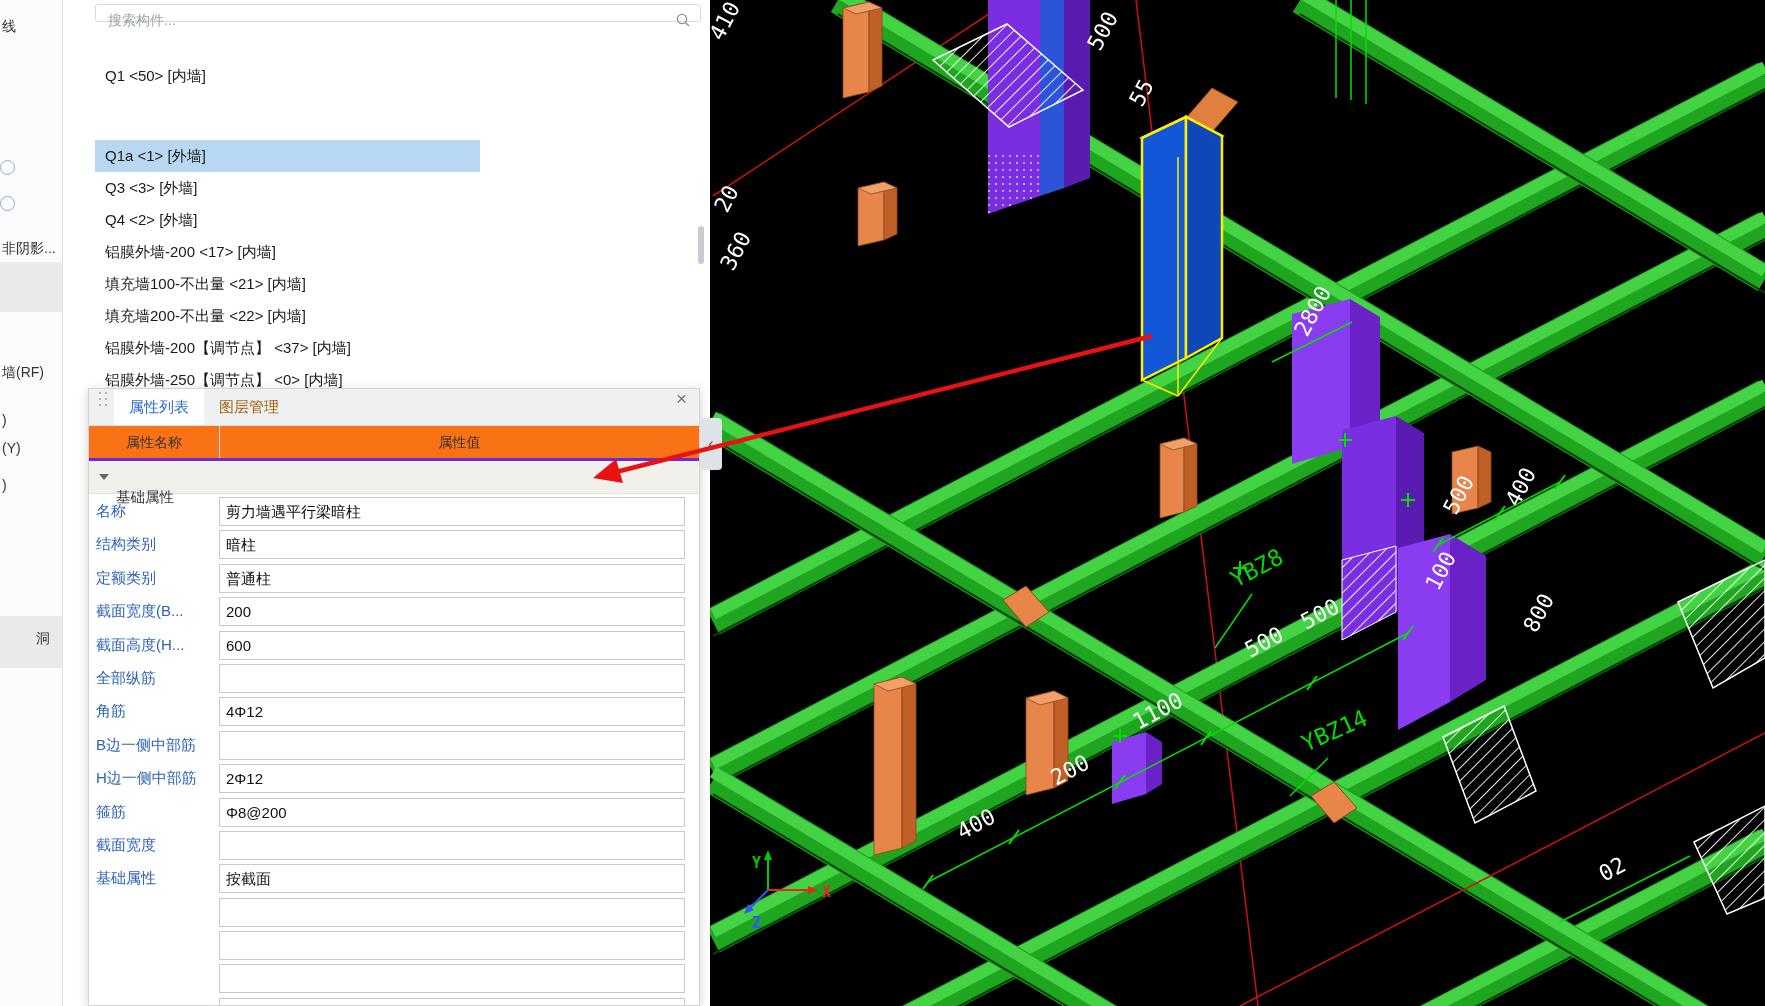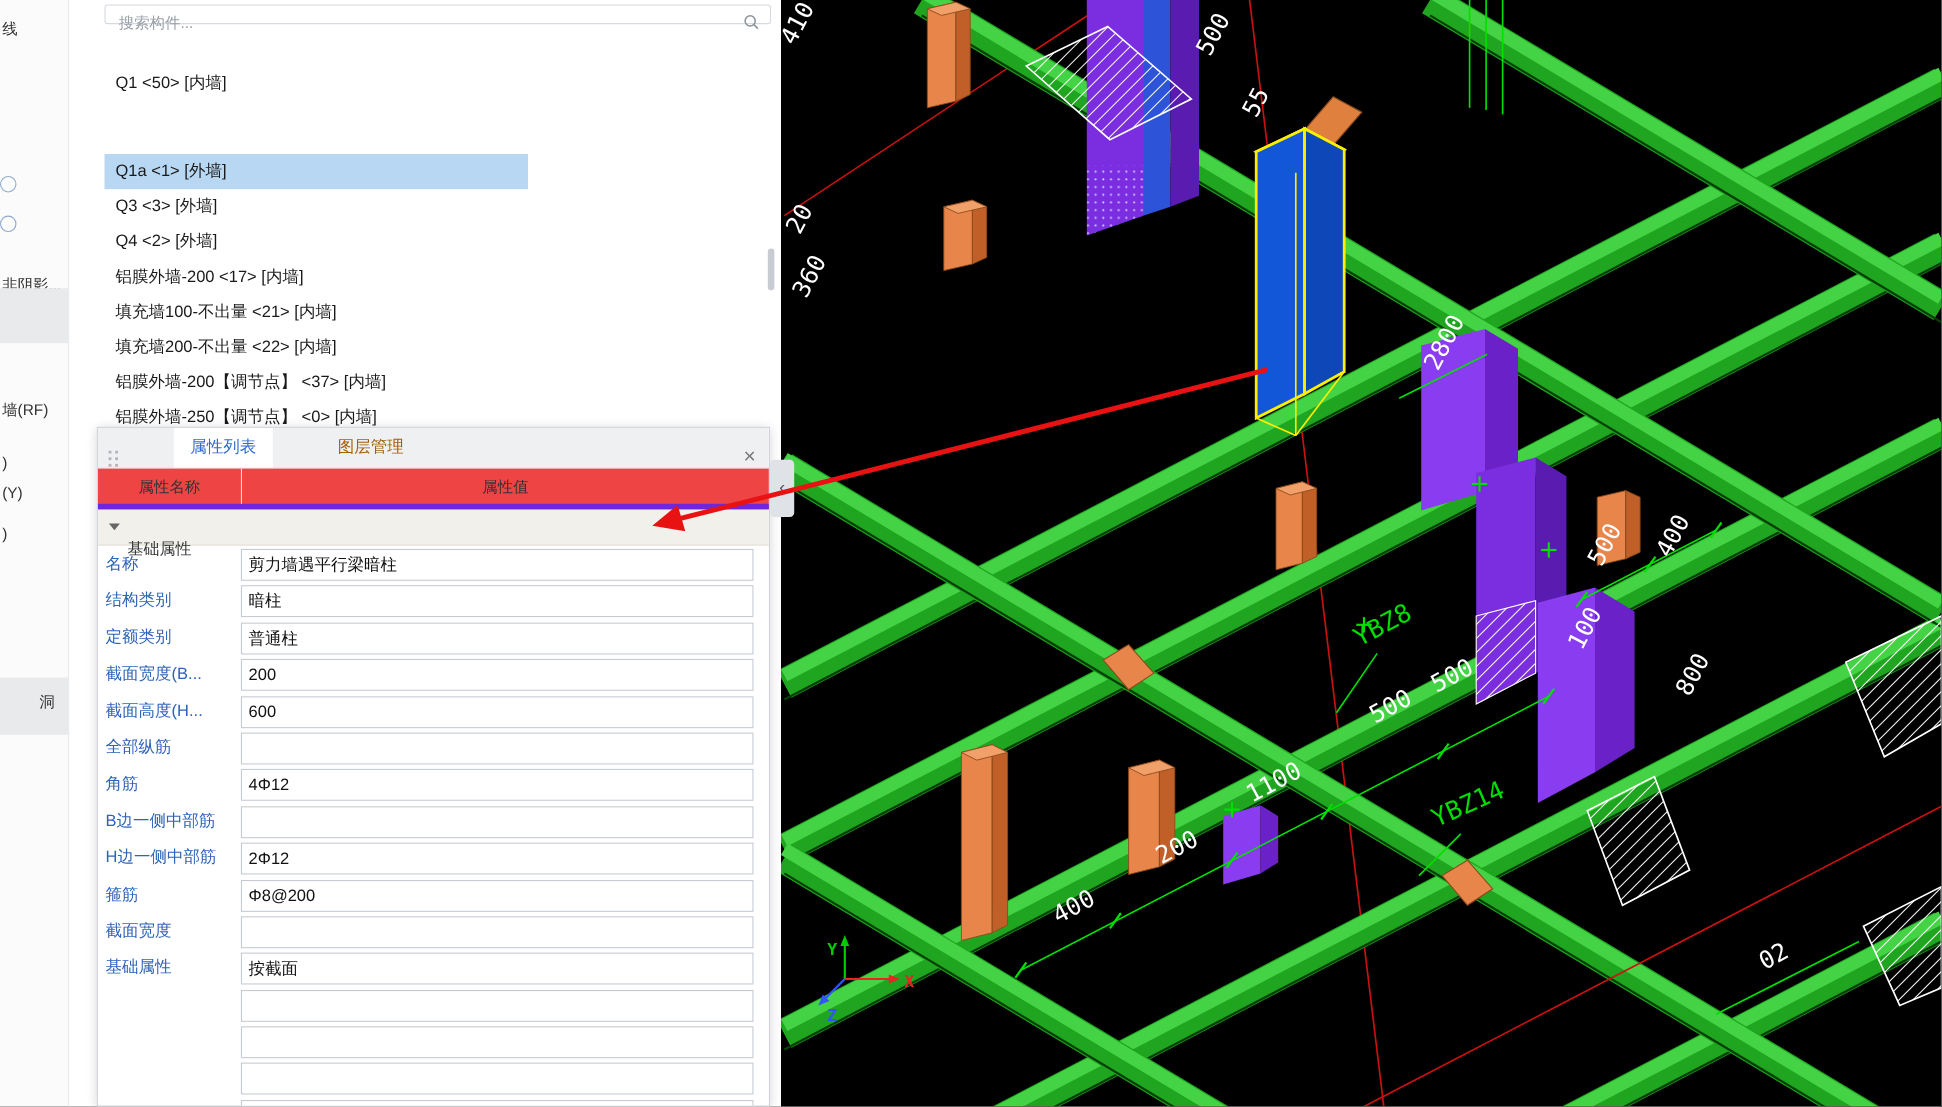"非阴影..." span.rail-item { top: 251px -> 240px }
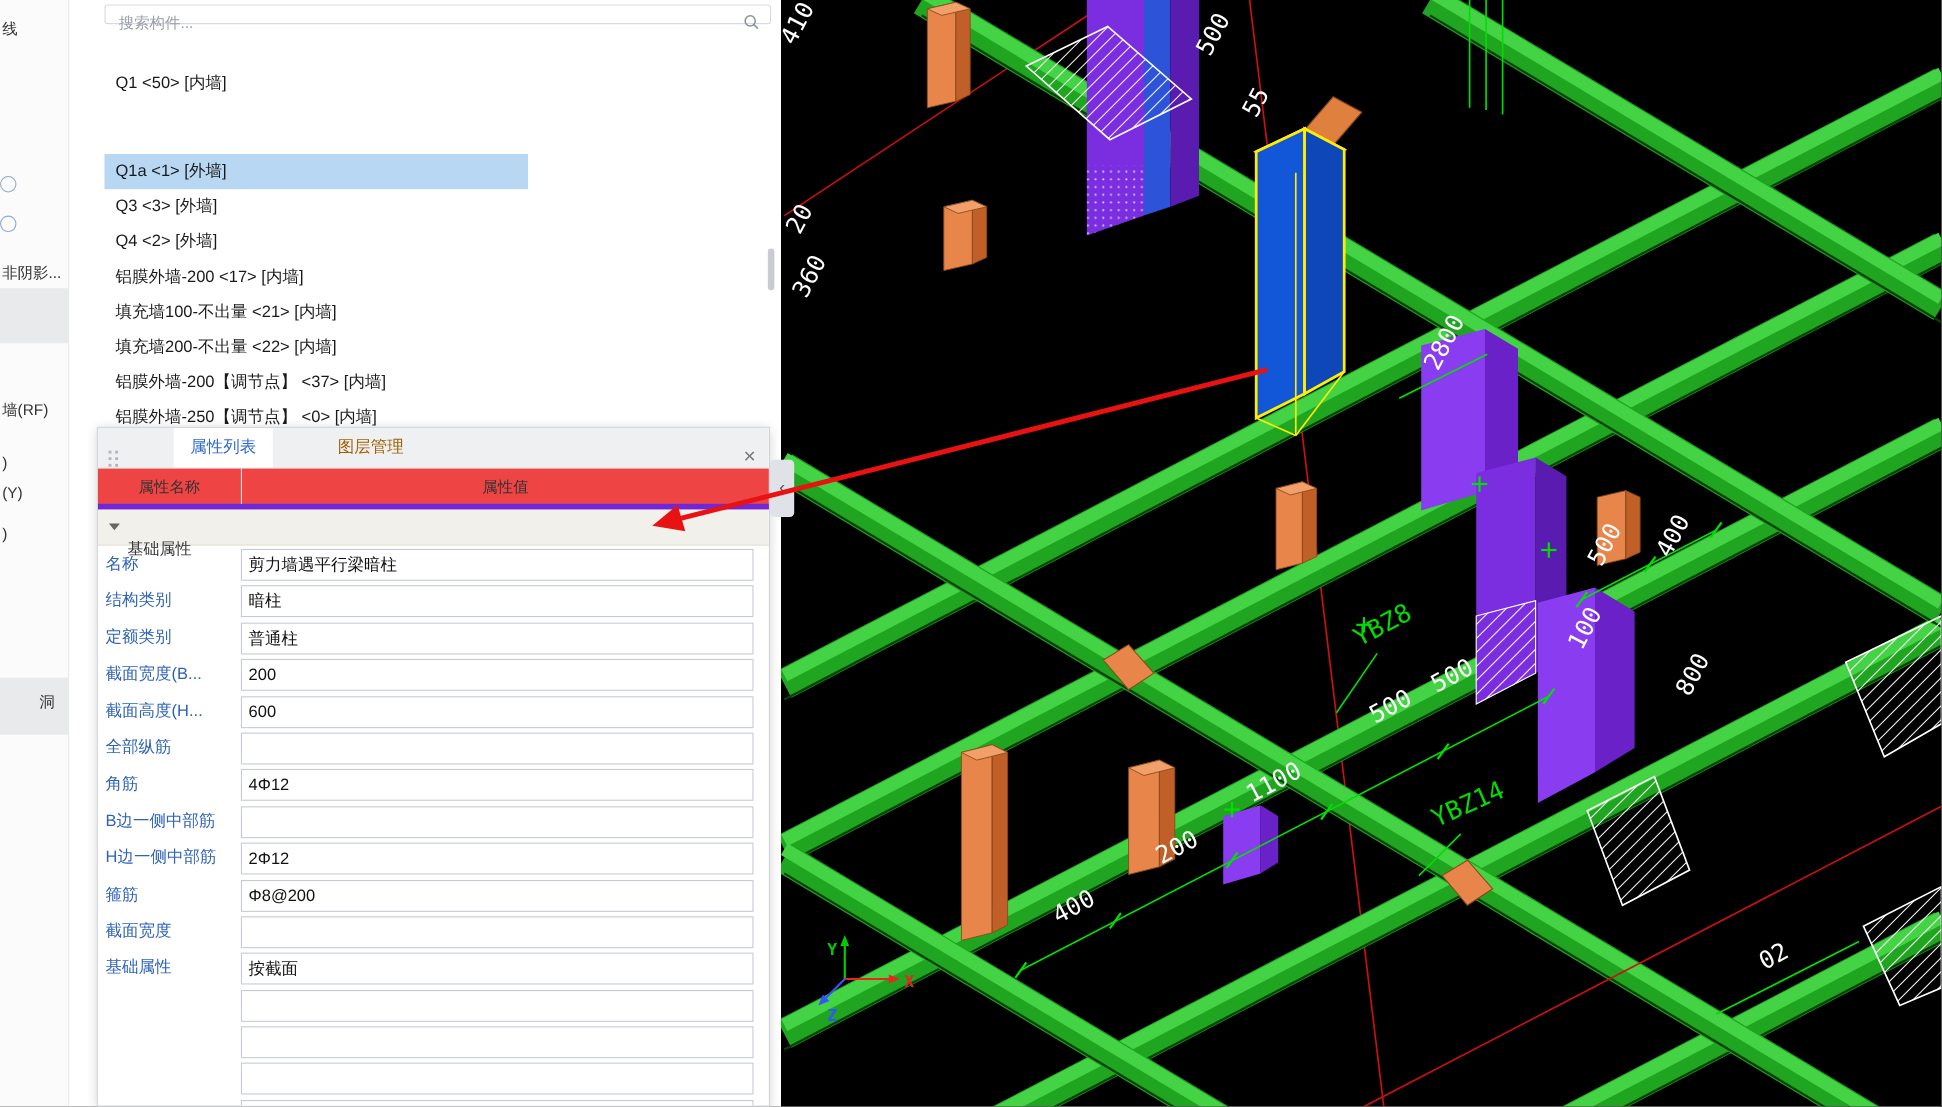"属性列表" .tabbar { align-items: flex-end -> flex-start; gap: 44px -> none }
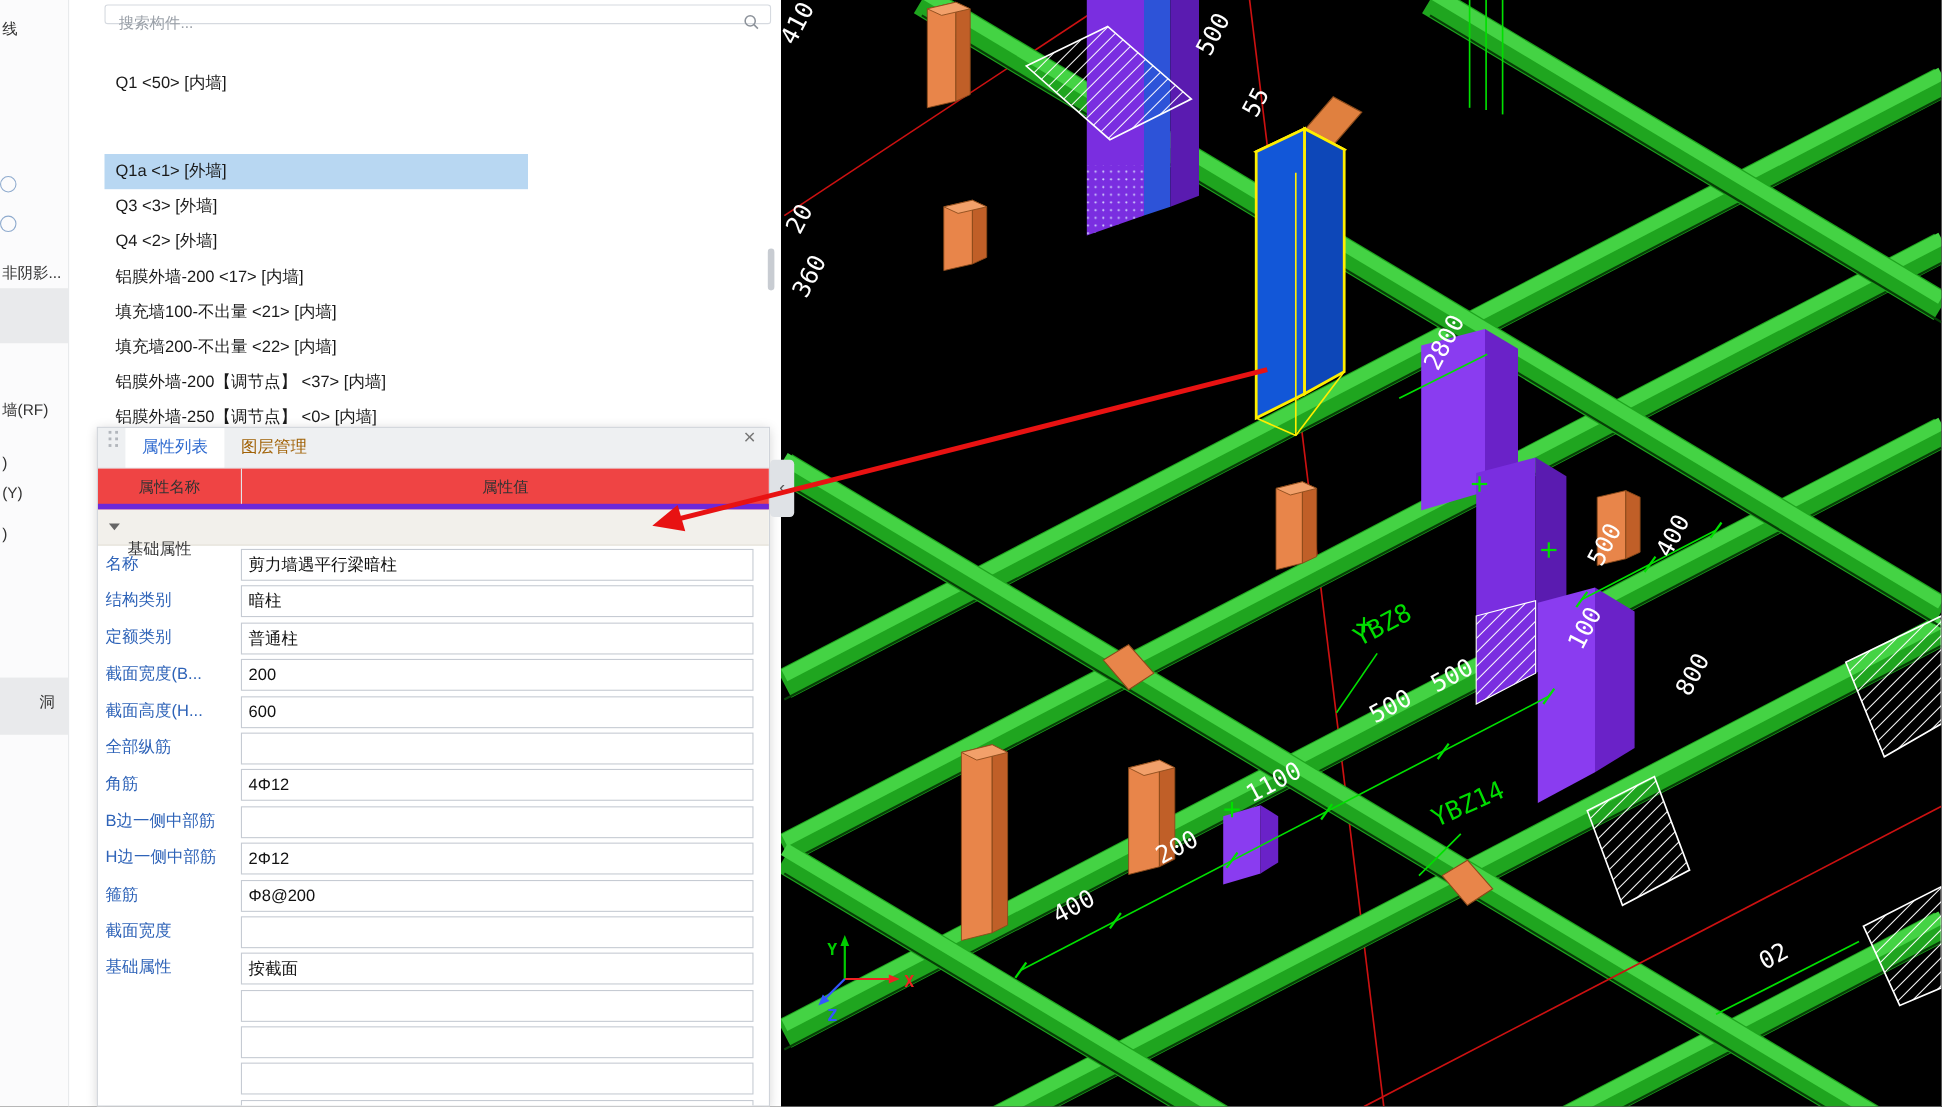"属性名称" .cols-header { background: #ef4444 -> #f97316; border-bottom: 5px solid #6d28d9 -> 3px solid #6d28d9 }
